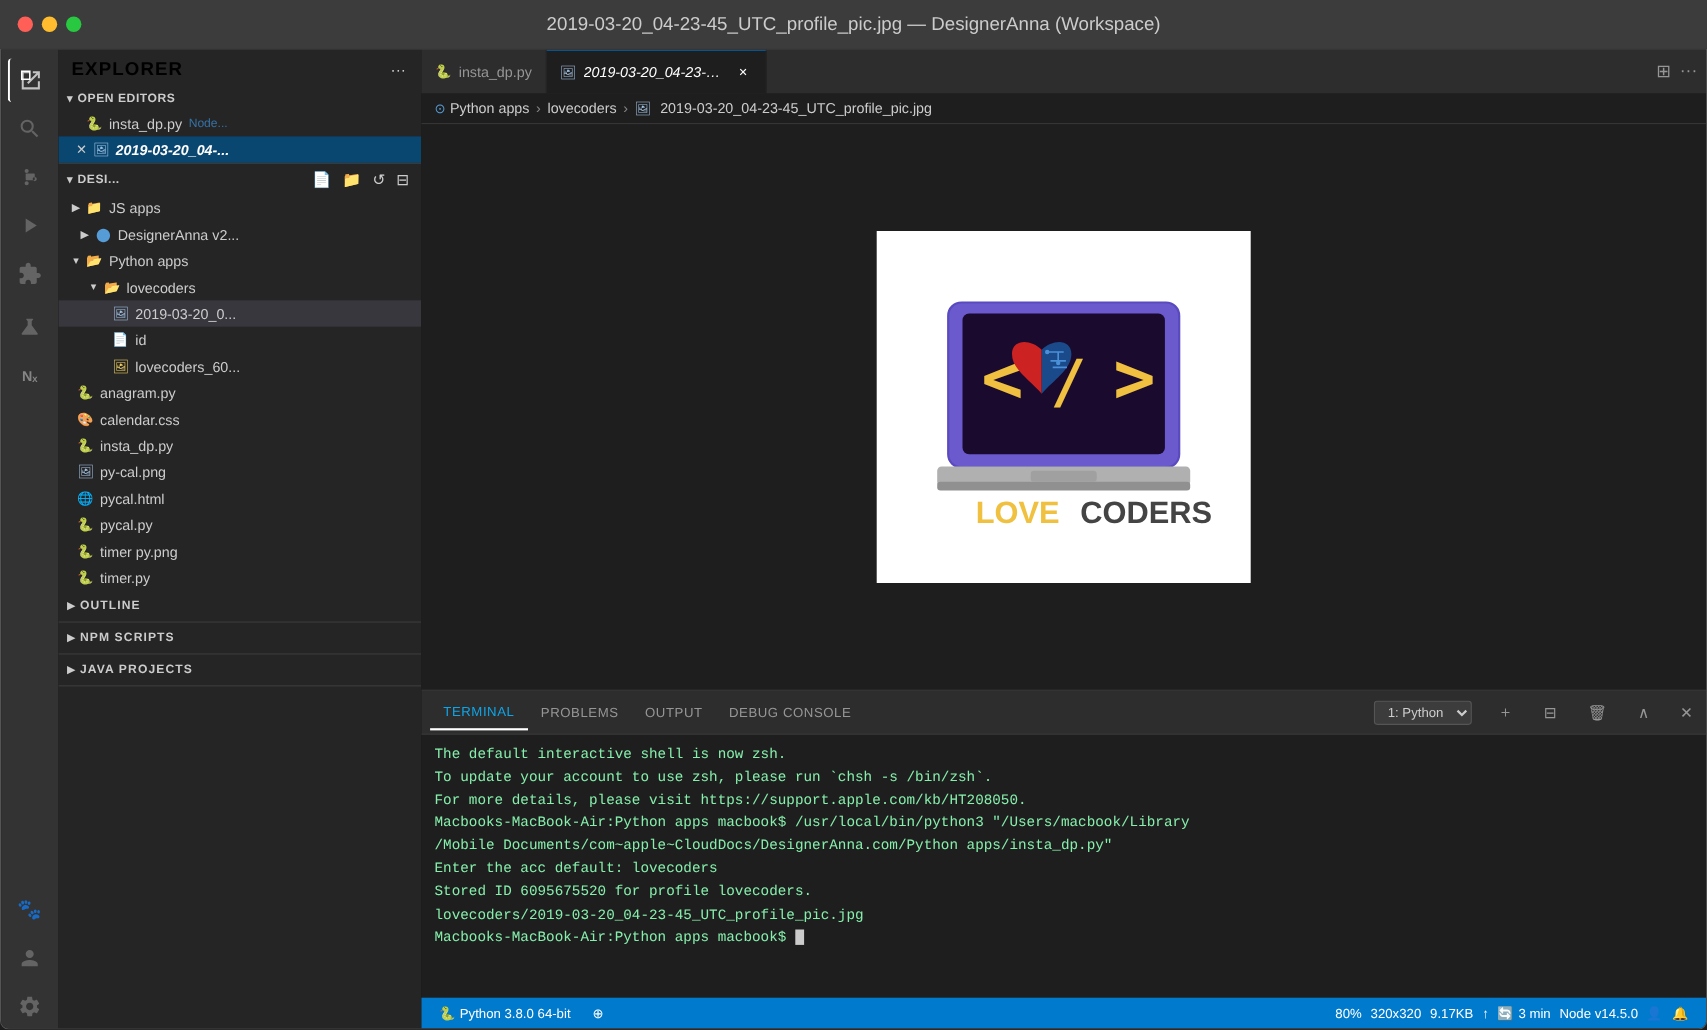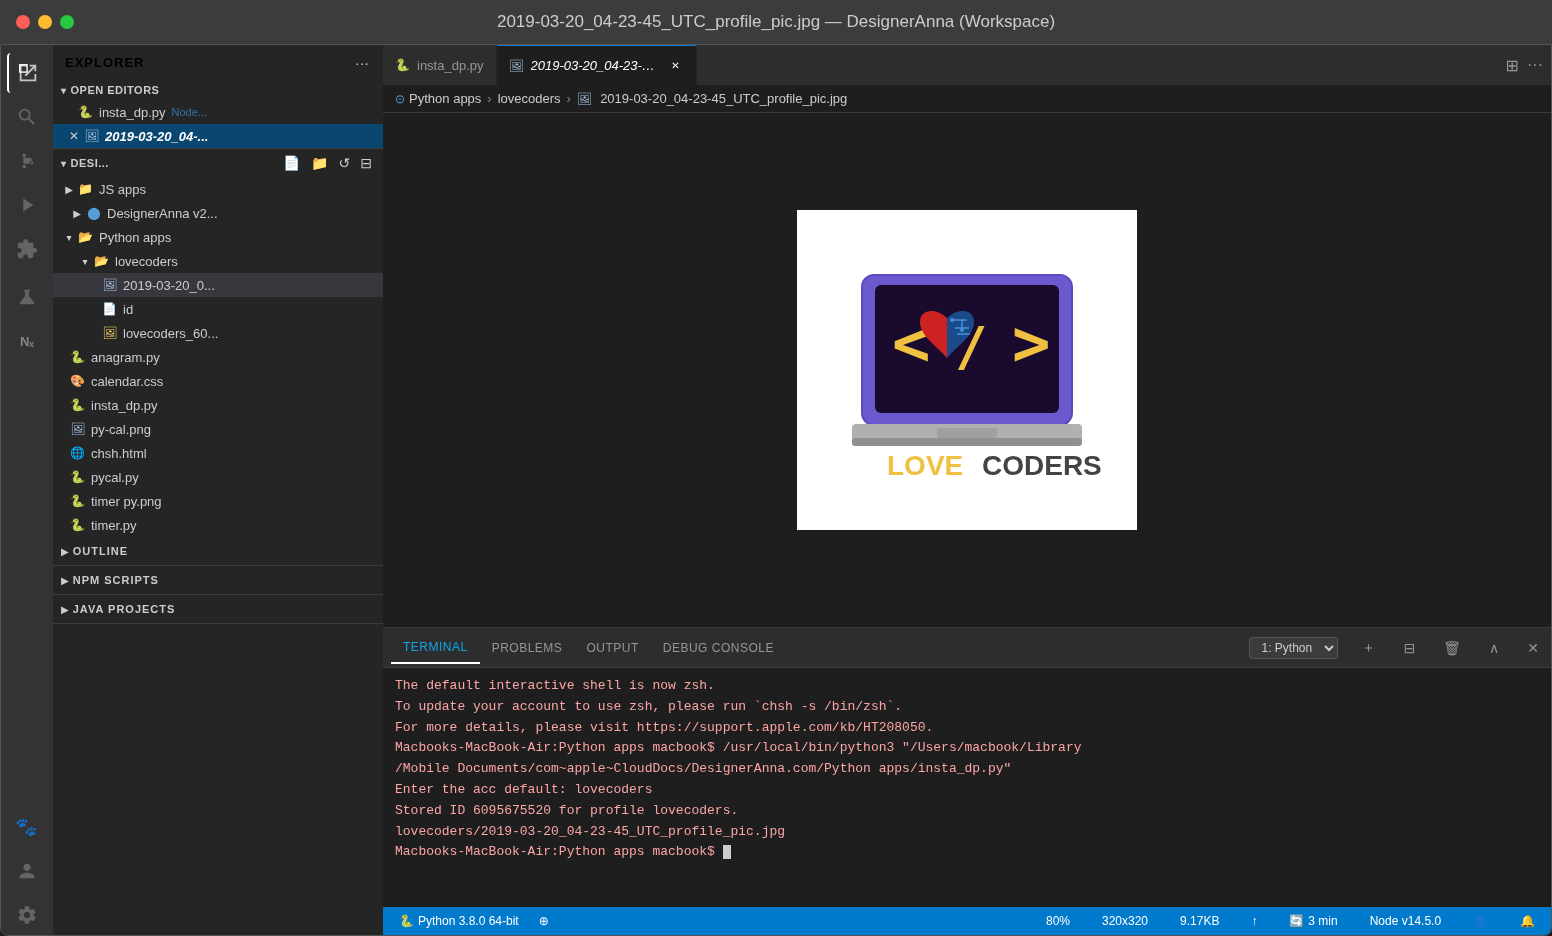"EXPLORER" .sidebar-title { font-size: 13px -> 17px }
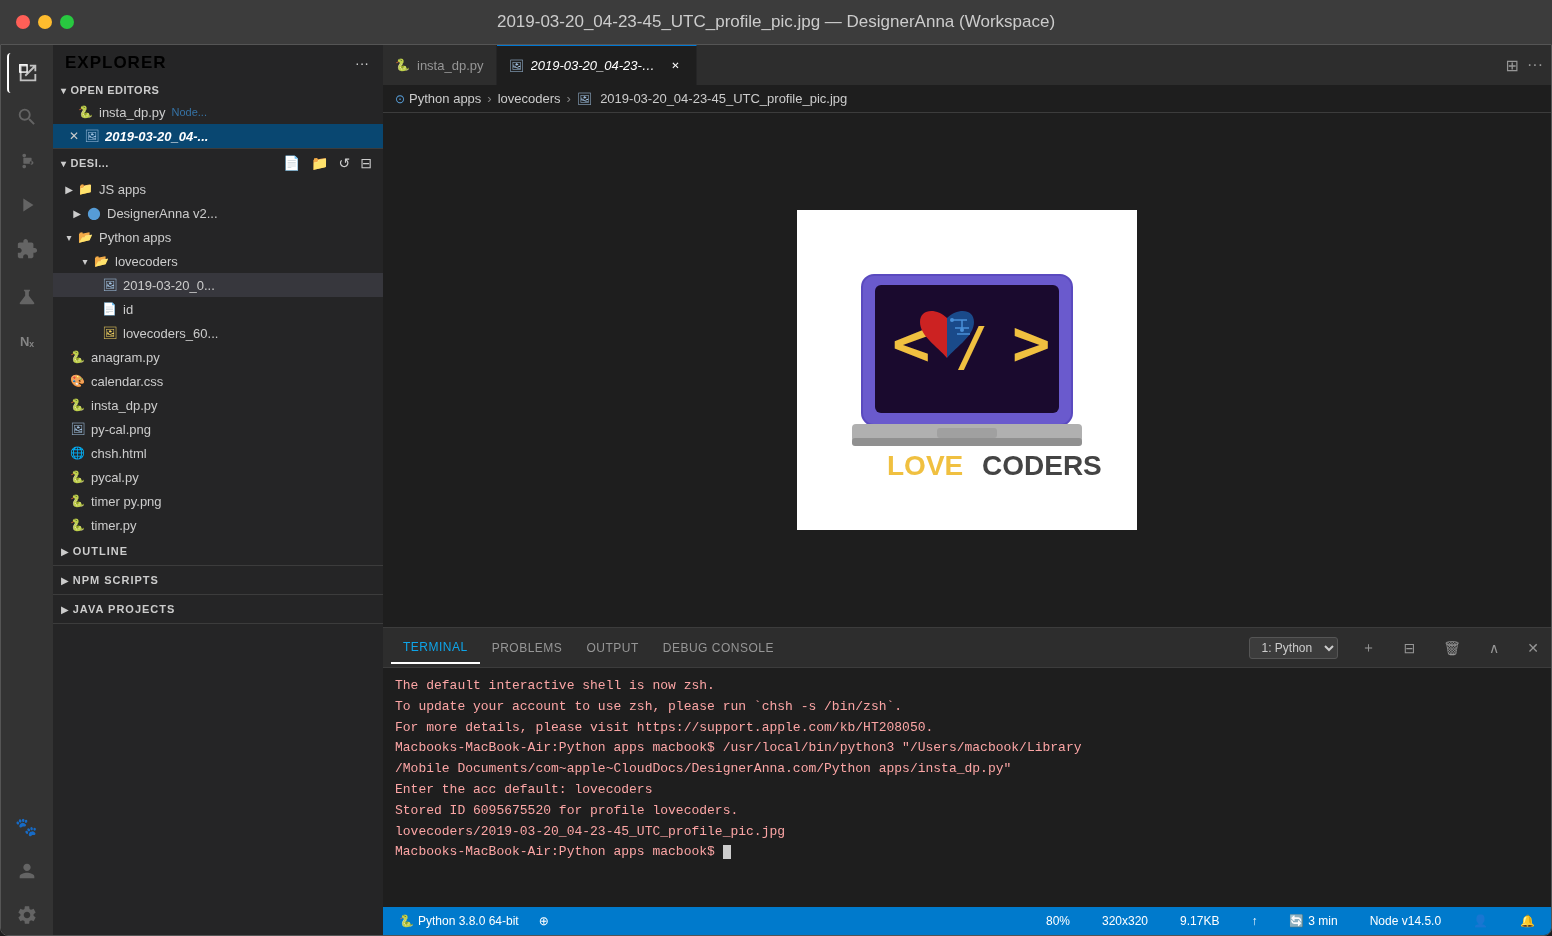"chsh.html" span.tree-label { text: chsh.html -> pycal.html }
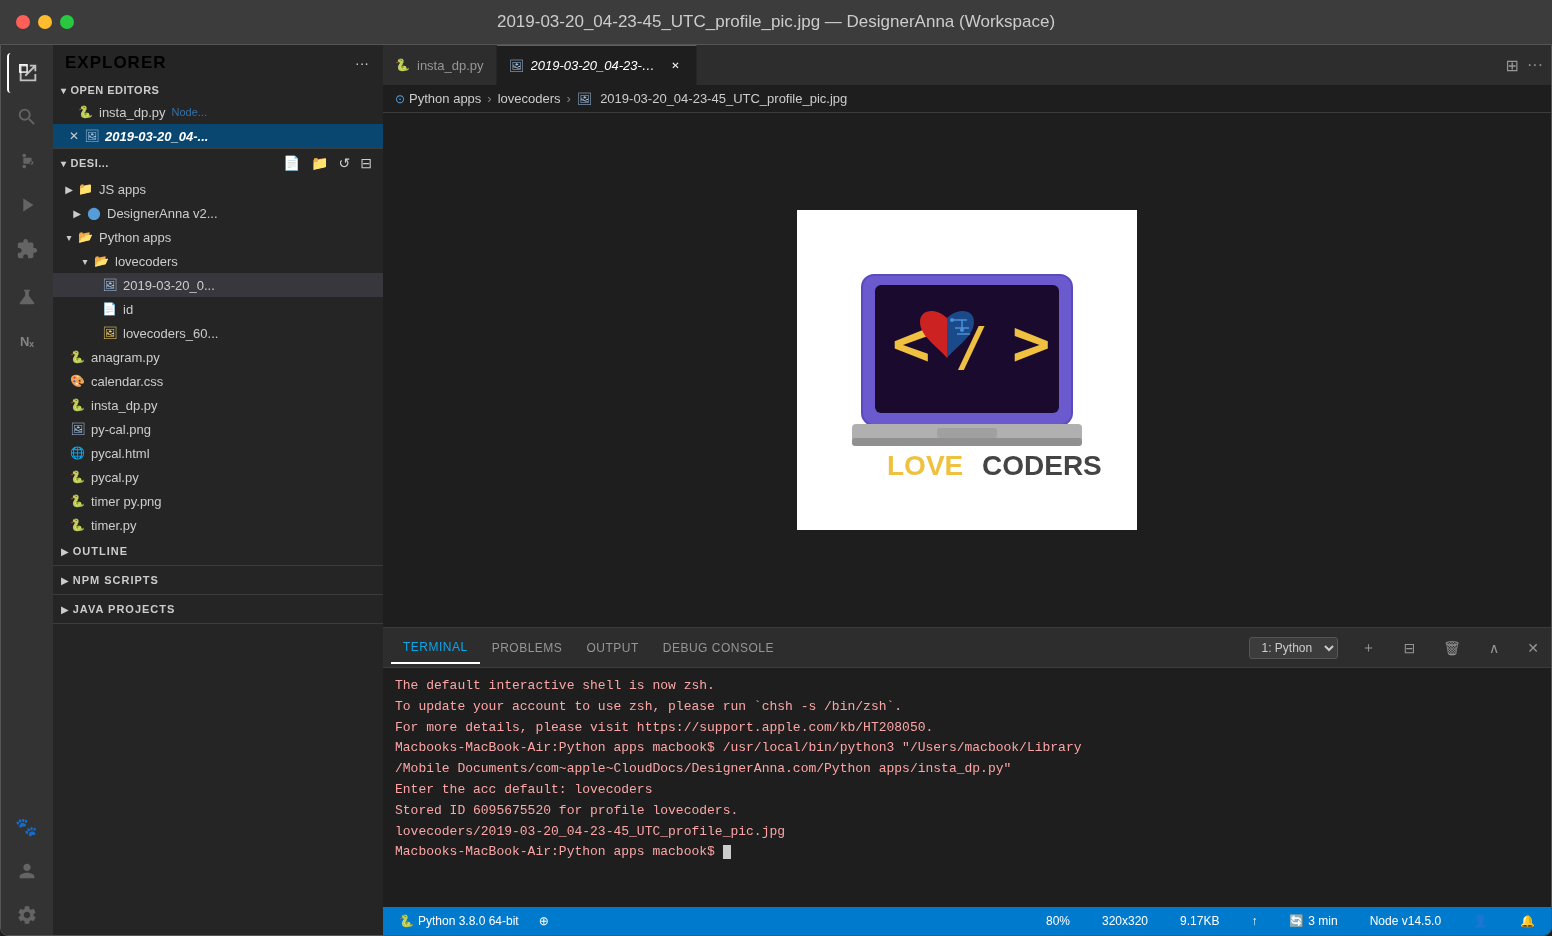"The default interactive shell is" .terminal-content { color: #fca5a5 -> #86efac }
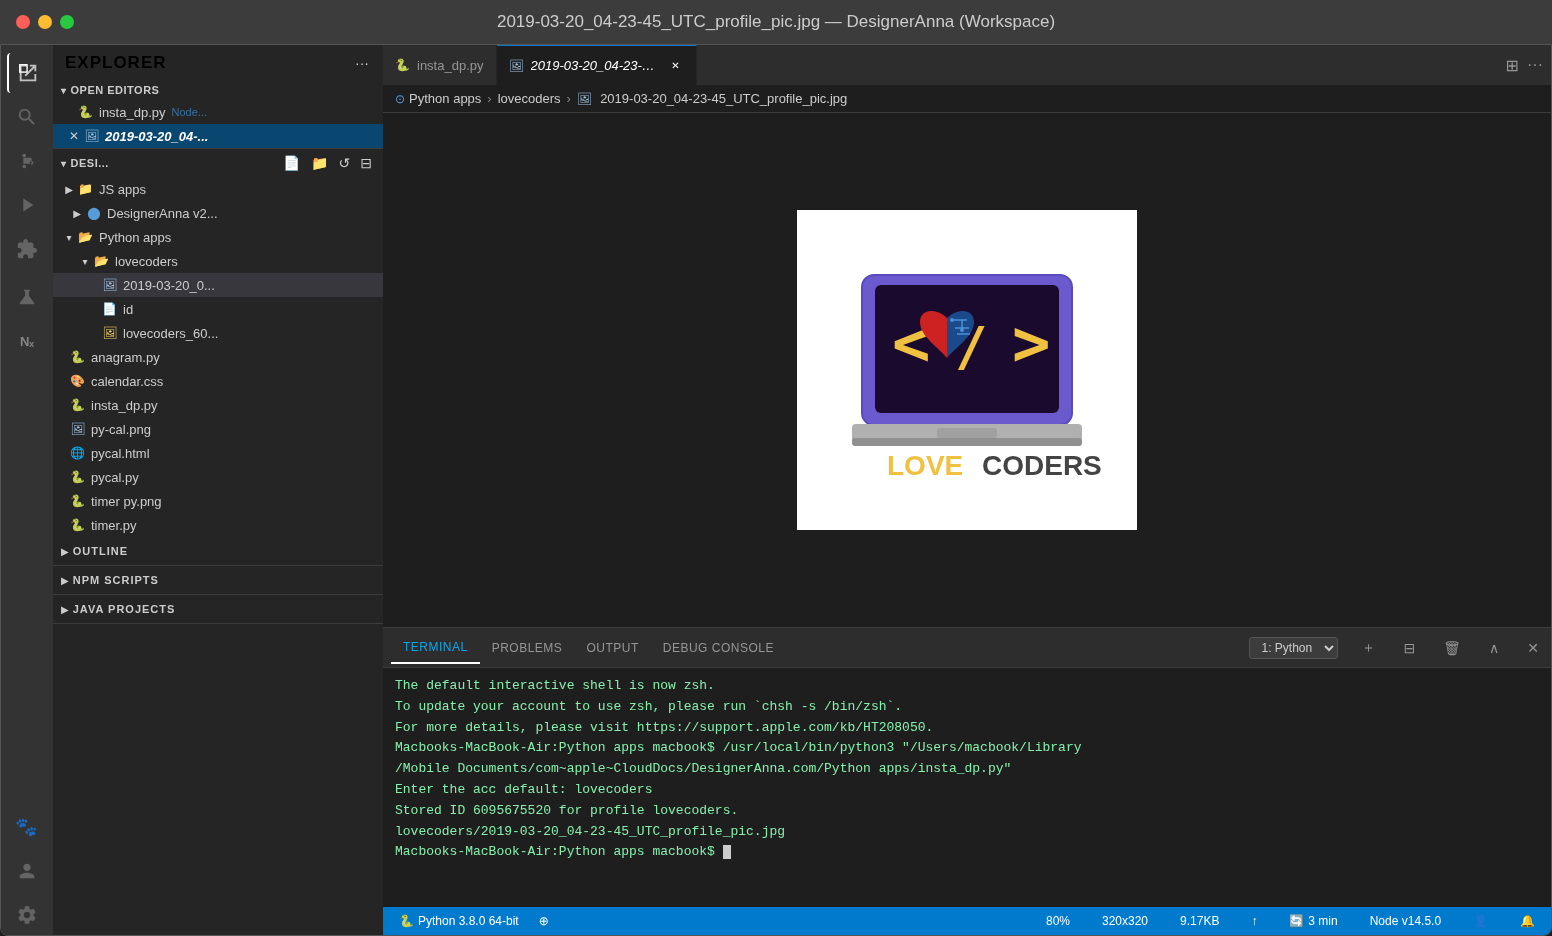"80%" .status-right { gap: 24px -> 0 }
